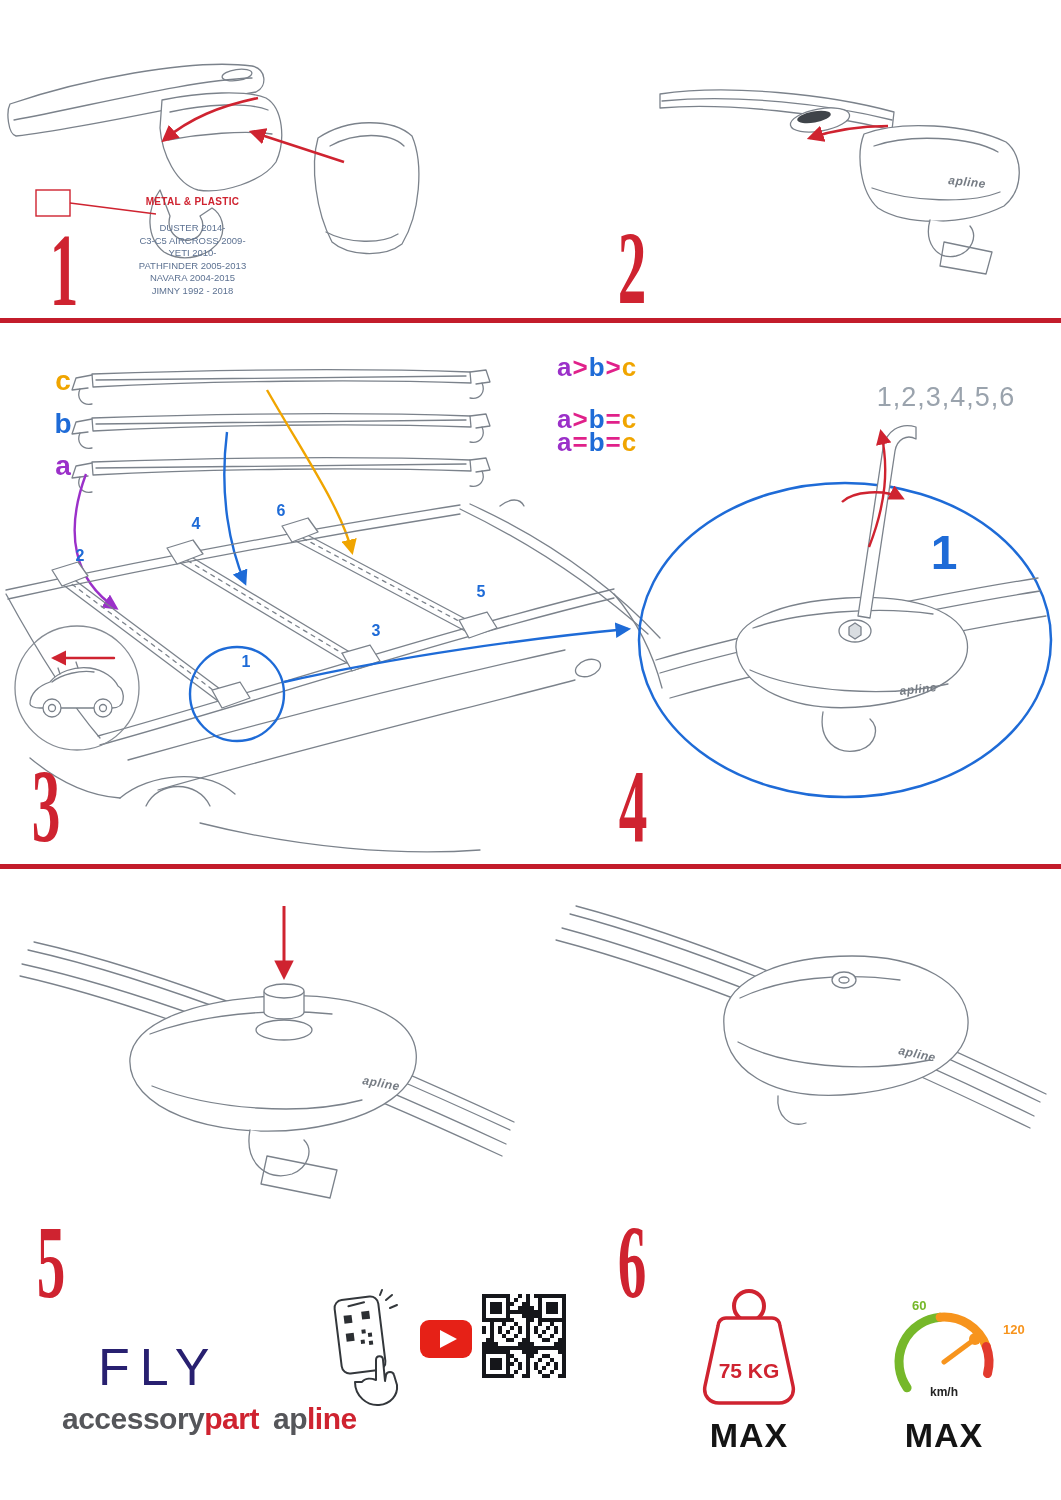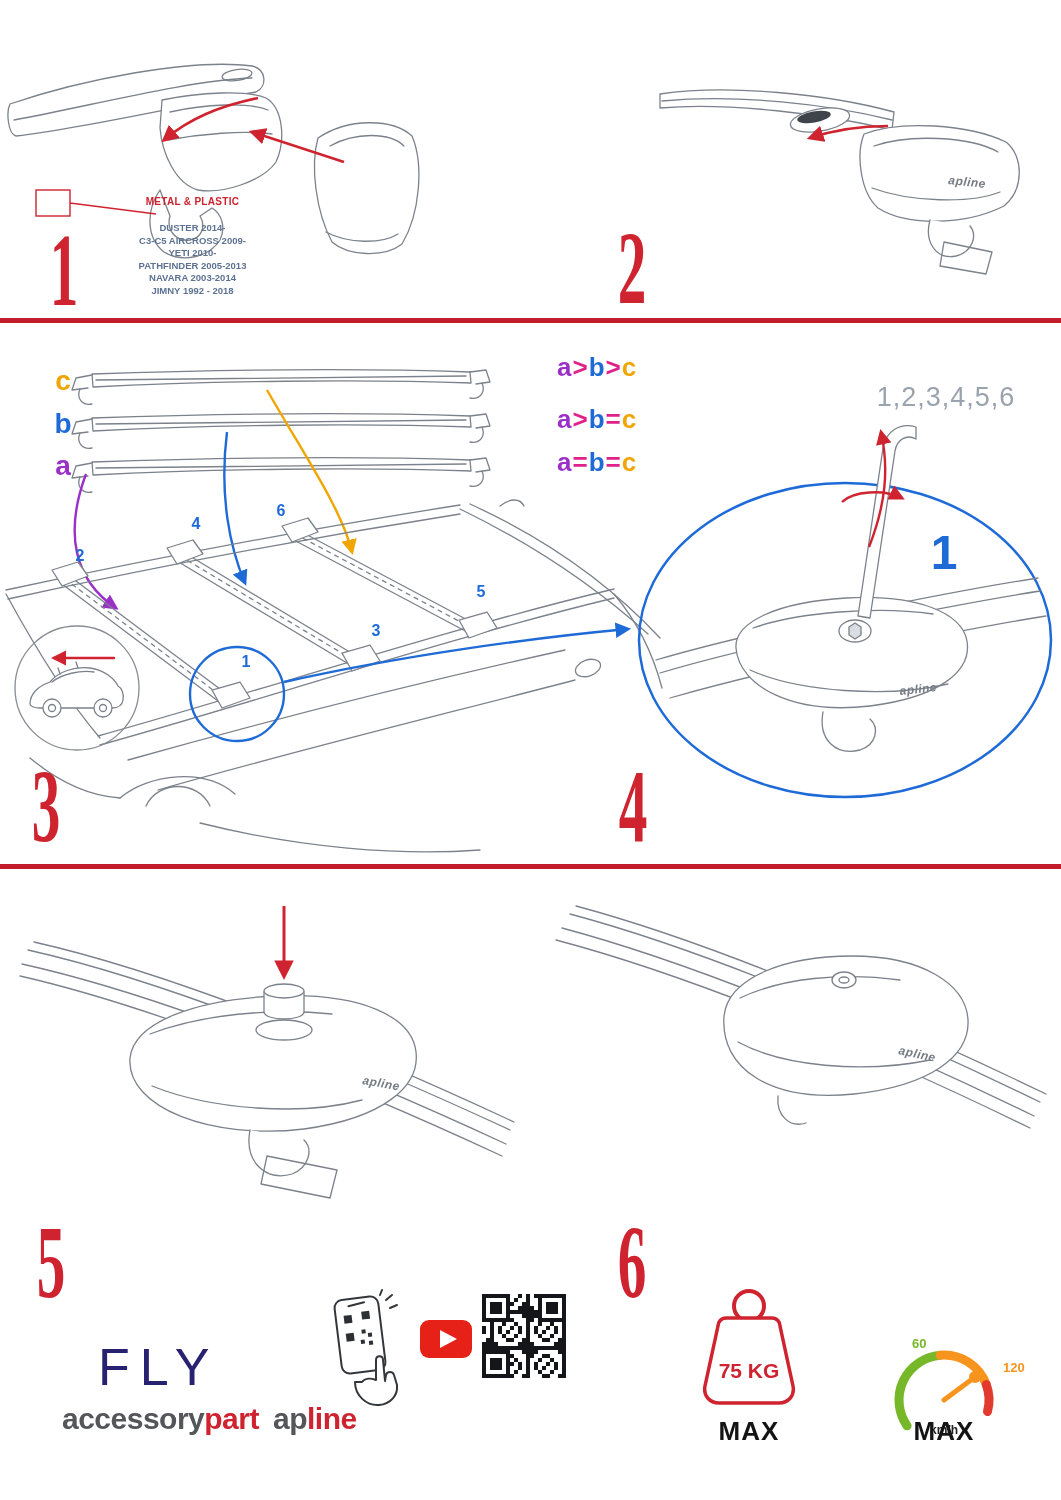"DUSTER 2014-" .models { font-weight: 700 -> 400 }
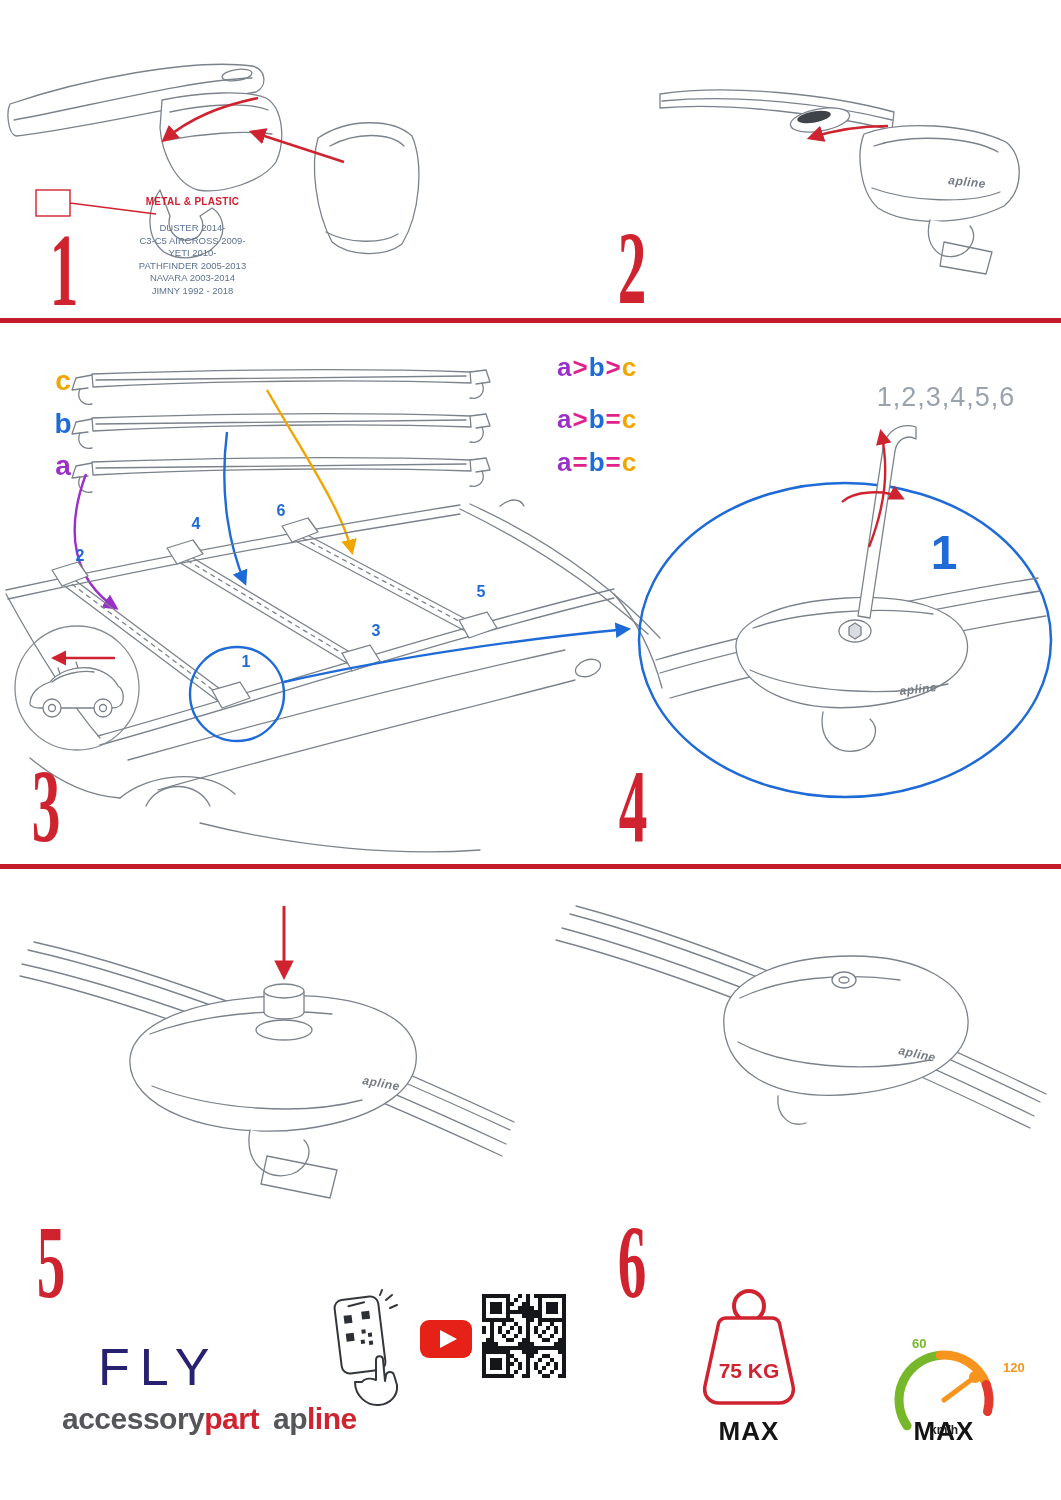"NAVARA 2003-2014" div { text: 2003-2014 -> 2004-2015 }
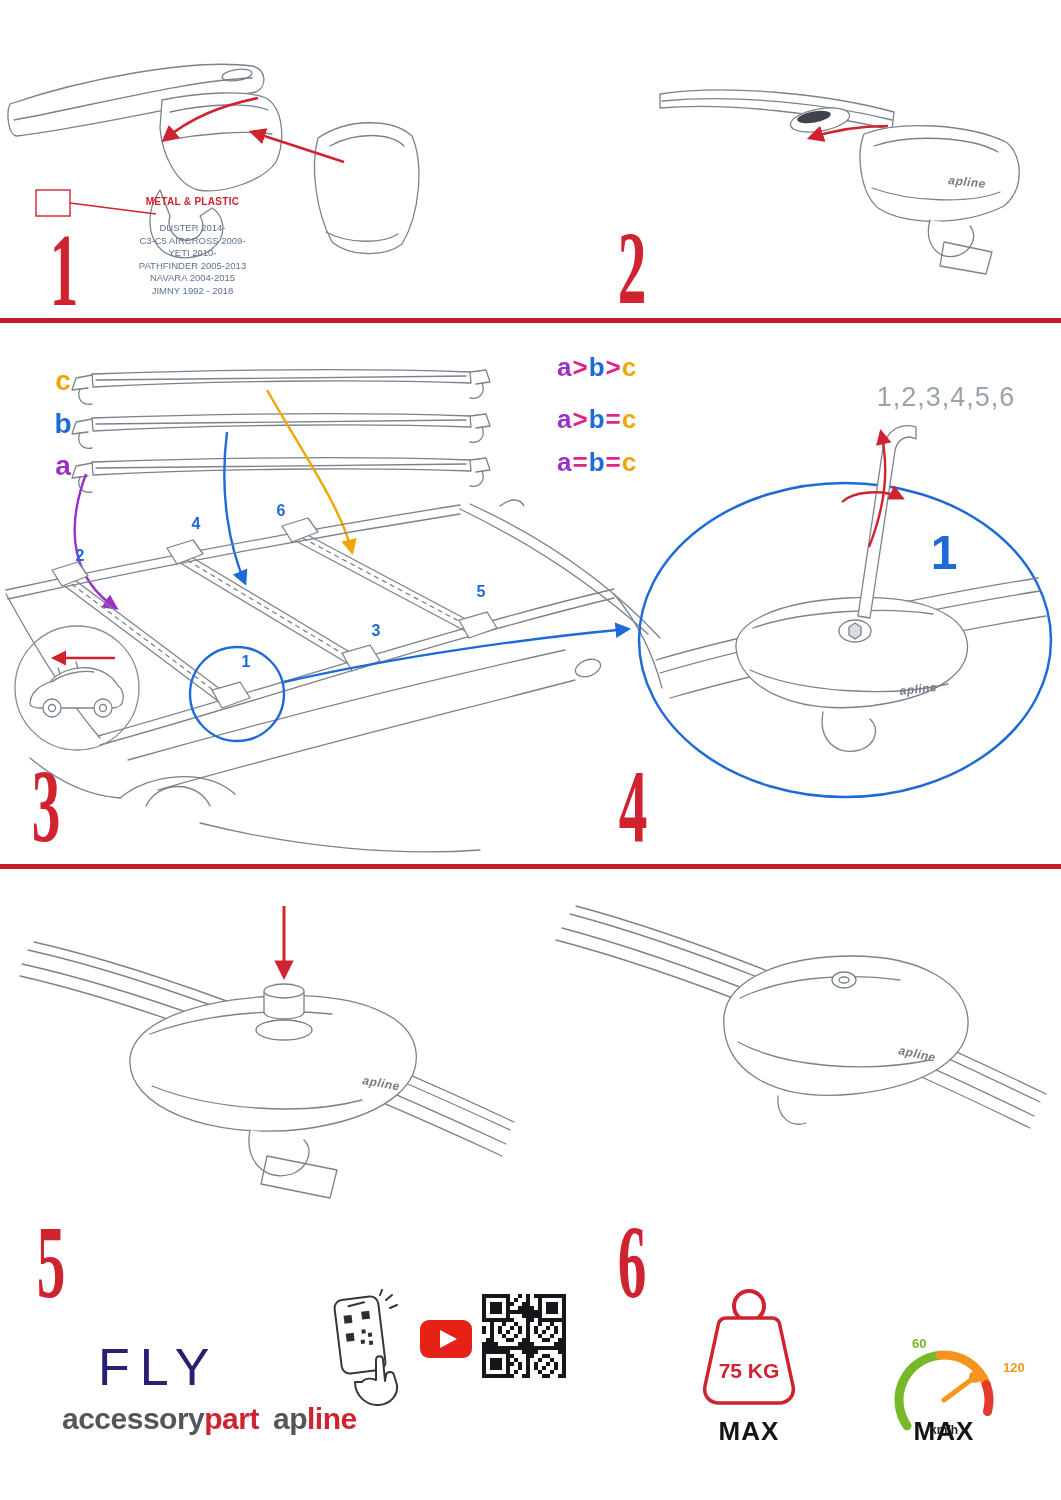"a=b=c" div.legend-row { top: 447px -> 427px }
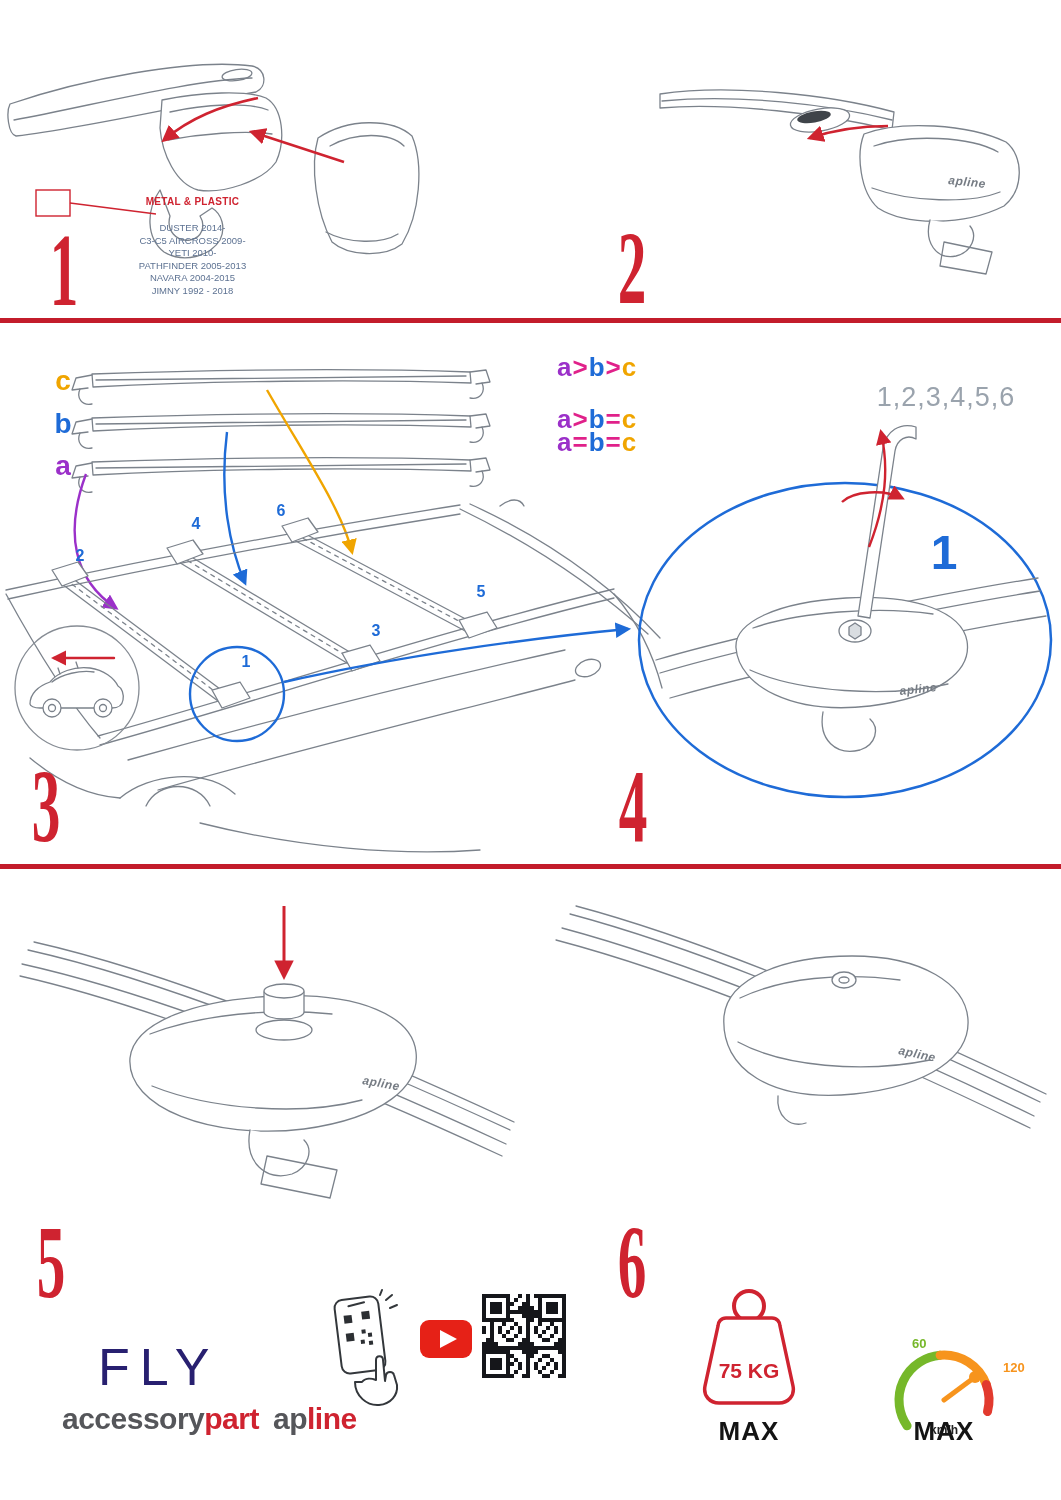"60" div.abs { top: 1328px -> 1290px }
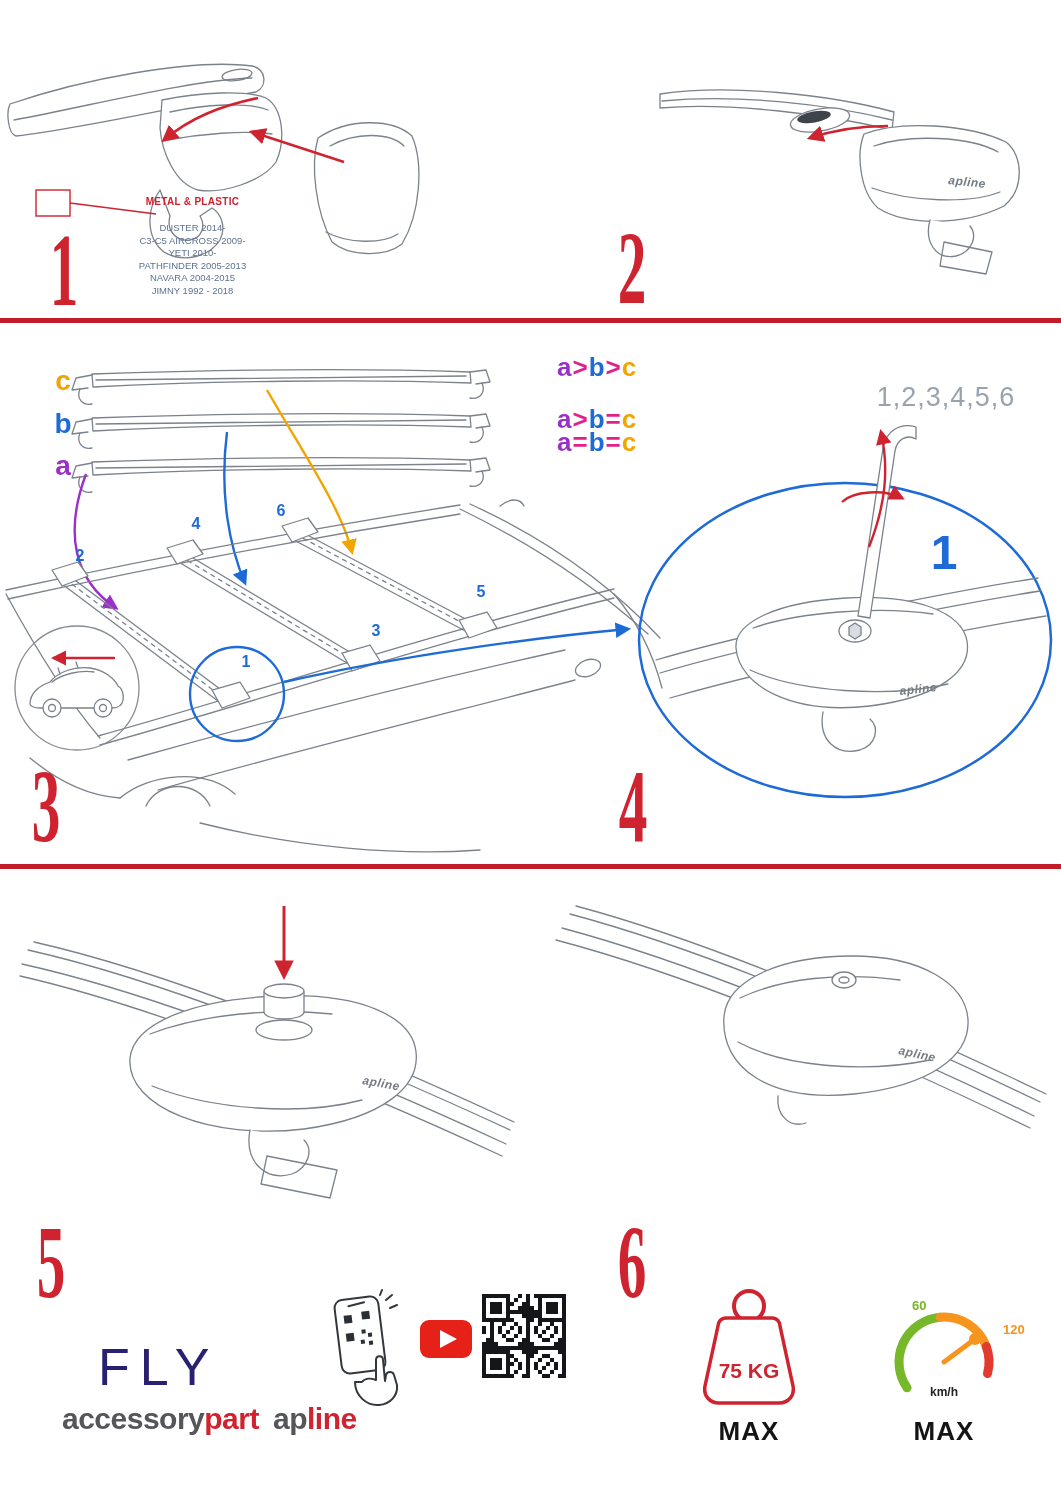"MAX" .max { font-size: 26px -> 34px }
